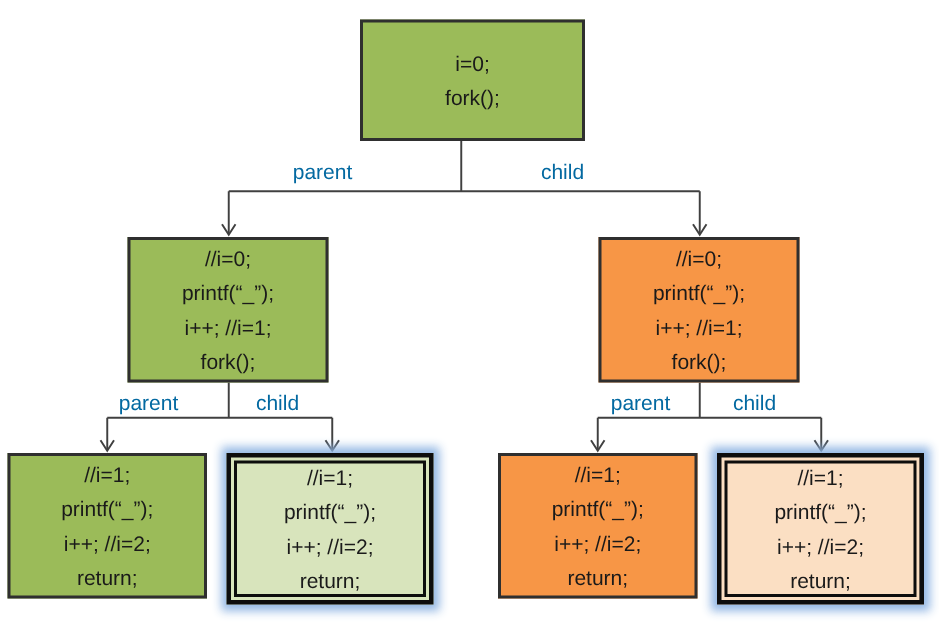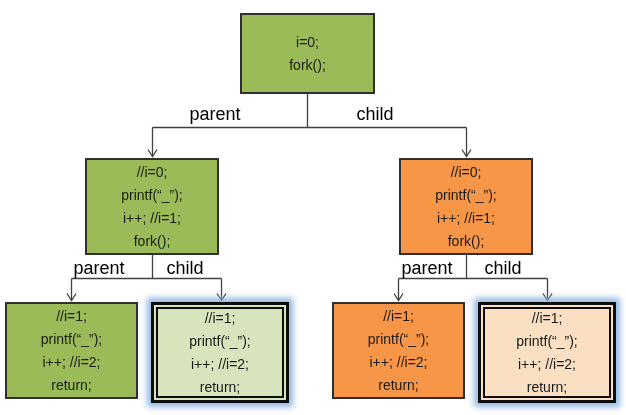"i=0;" #node-root { width: 135px -> 150px }
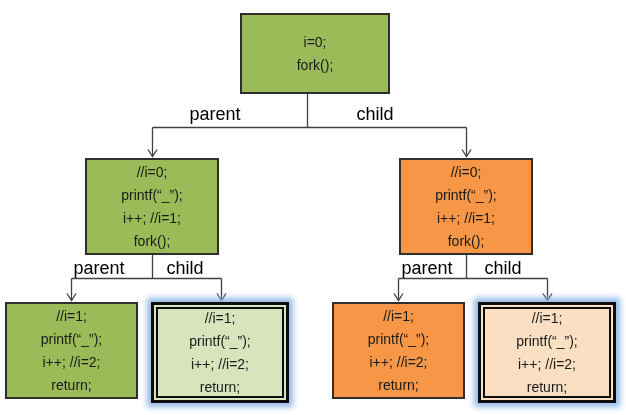"parent" .edge-label { color: #000000 -> #0369a1; font-size: 18px -> 14px }
